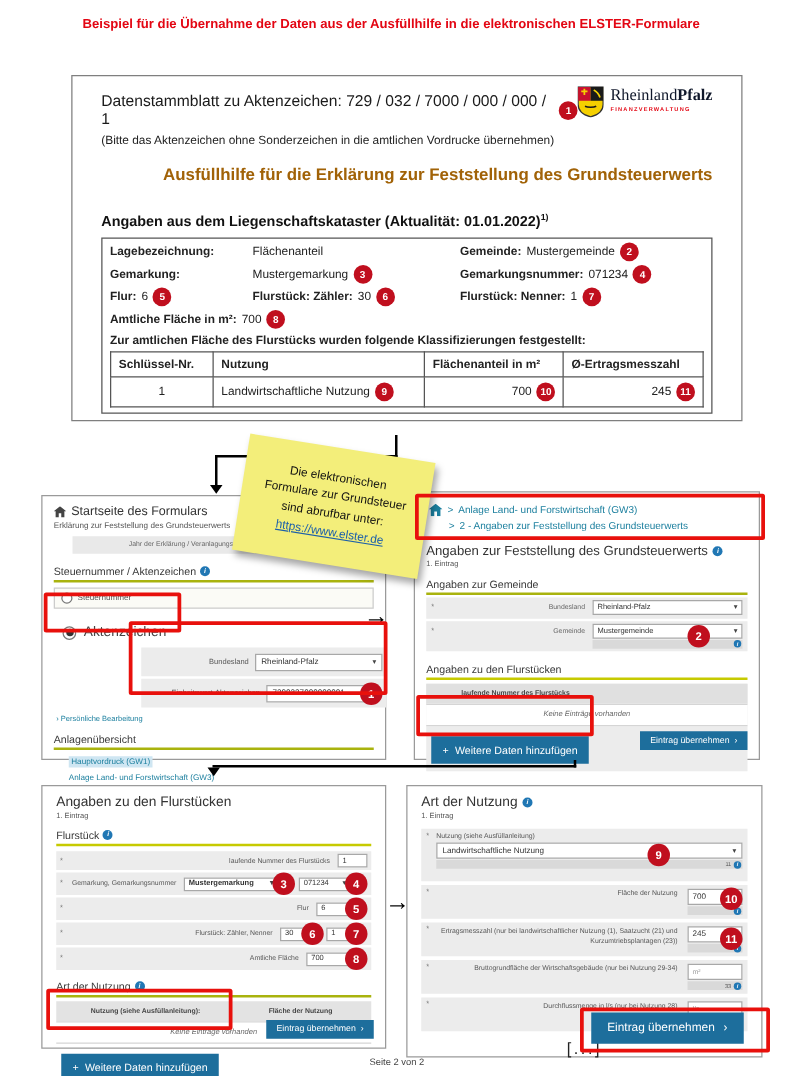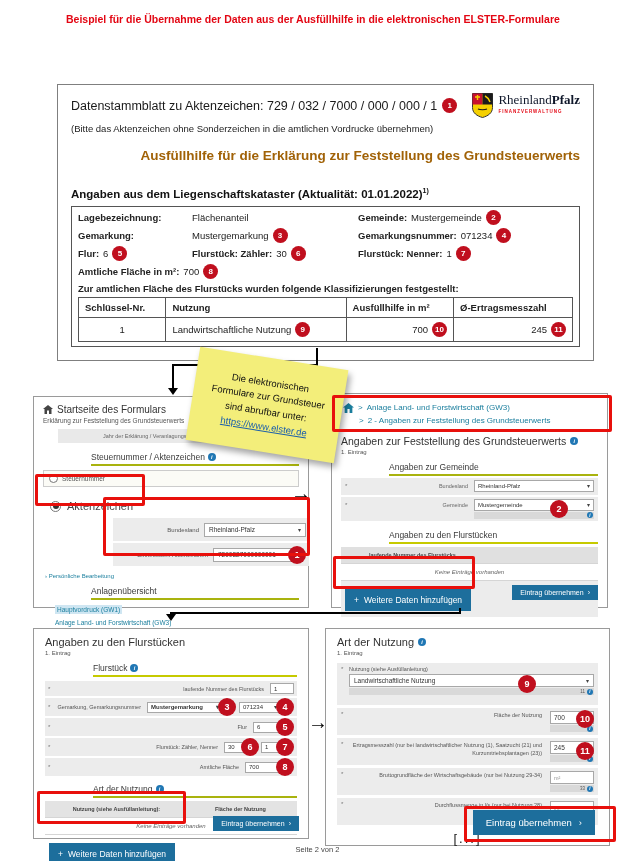"Datenstammblatt zu Aktenzeichen: 729 /" .main-box { padding: 6px 13px -> 6px 23px; top: 84px -> 60px }
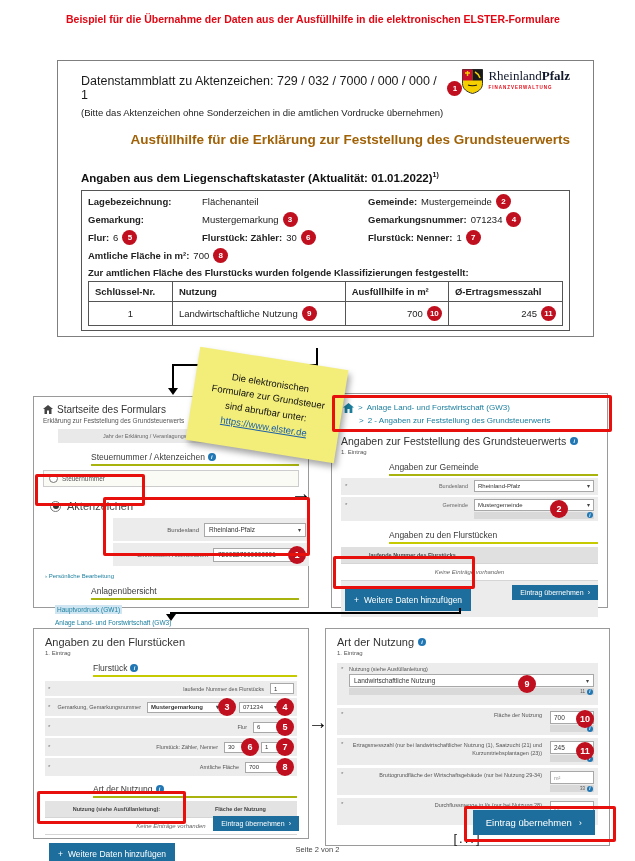"Ausfüllhilfe in m²" th { text: Ausfüllhilfe -> Flächenanteil }
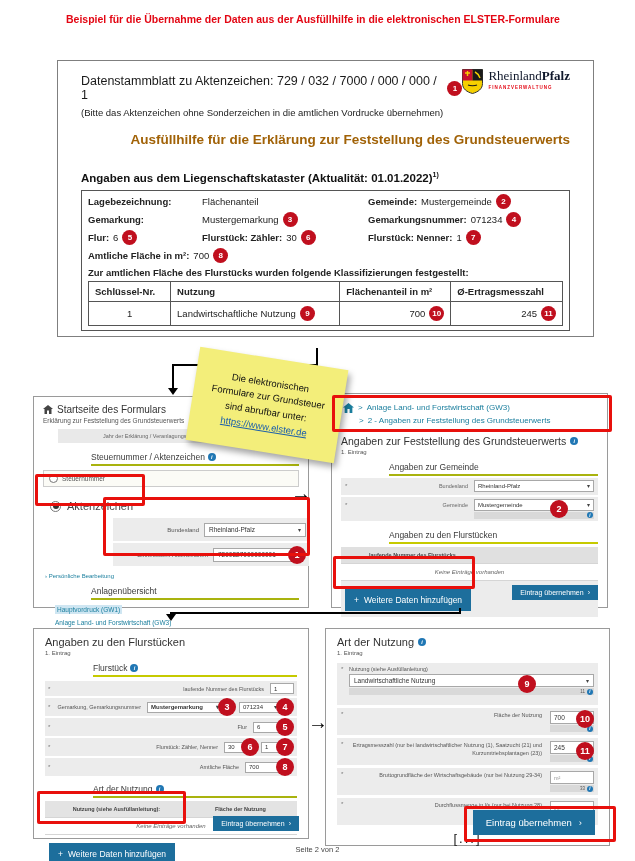"Steuernummer / Aktenzeichen" .sec-h { margin-left: 48px -> none }
